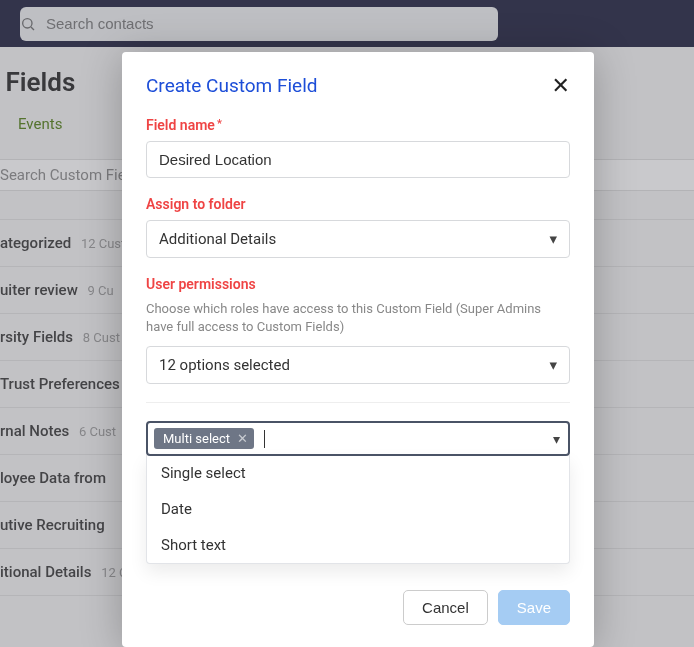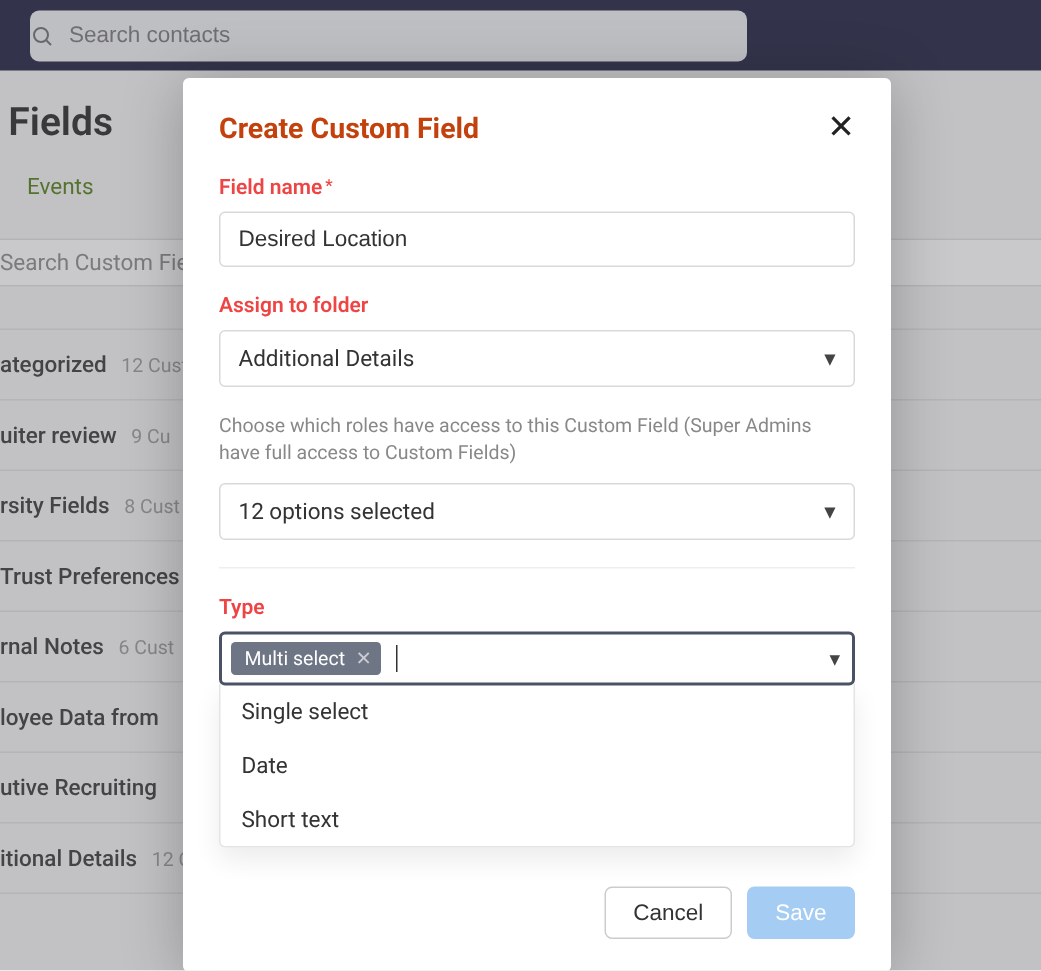"Create Custom Field" .modal-title { color: #c2410c -> #1d4ed8; font-weight: 700 -> 400 }
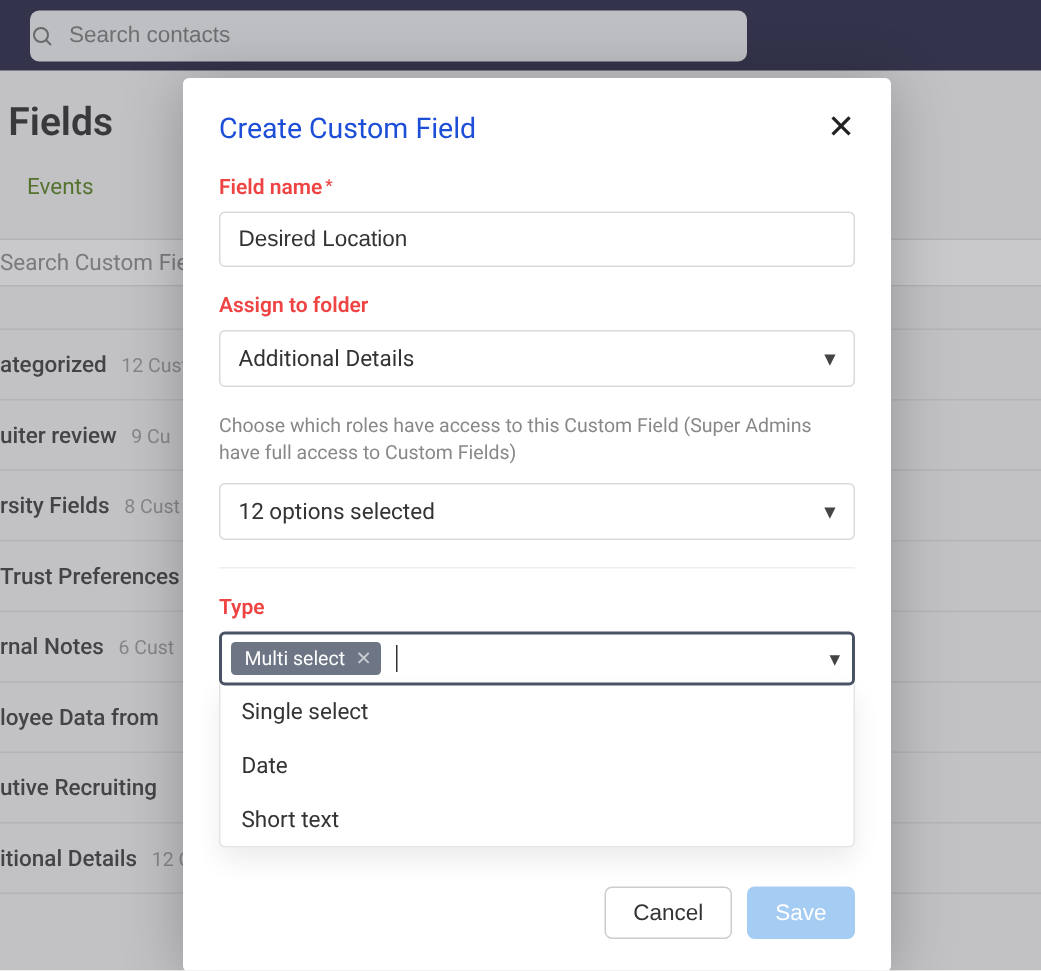"User permissions" label.field-label { html: none -> <label>User permissions</label> }
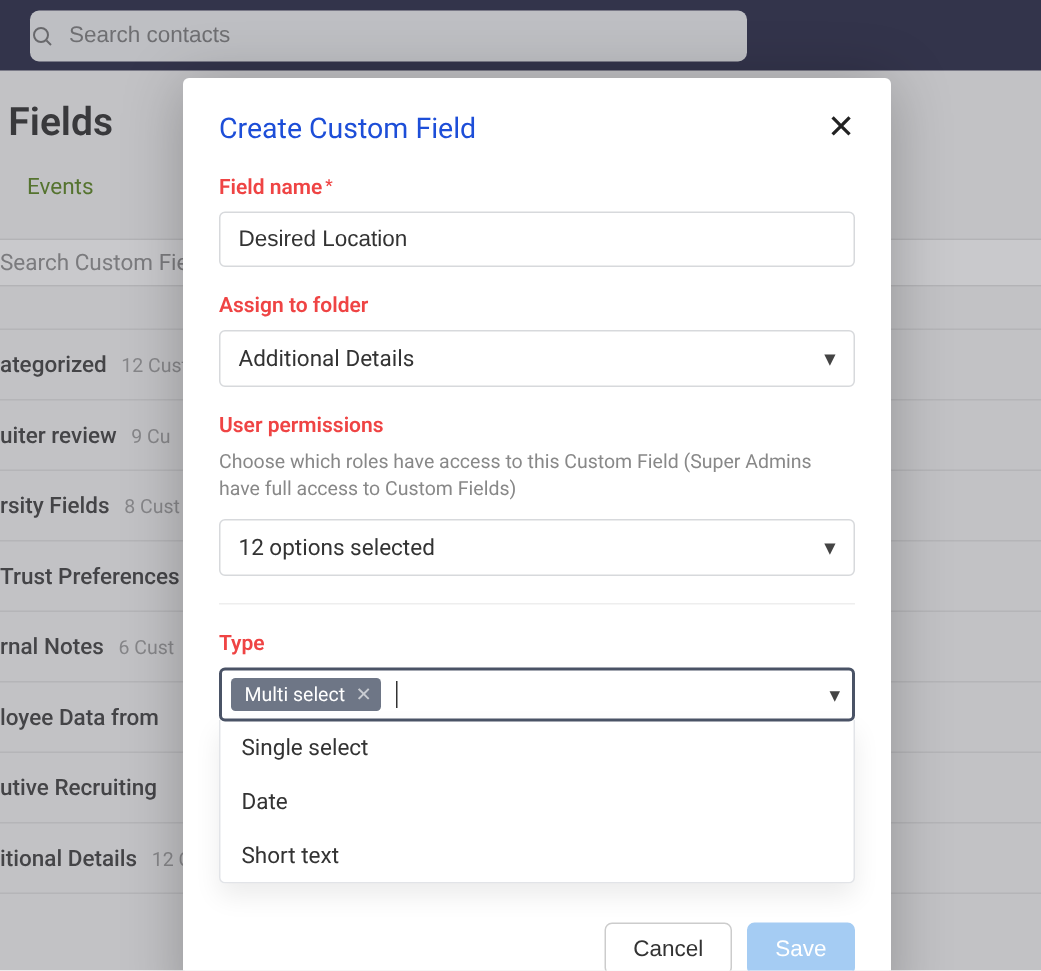"Type" label.field-label { html: <label>Type</label> -> none }
